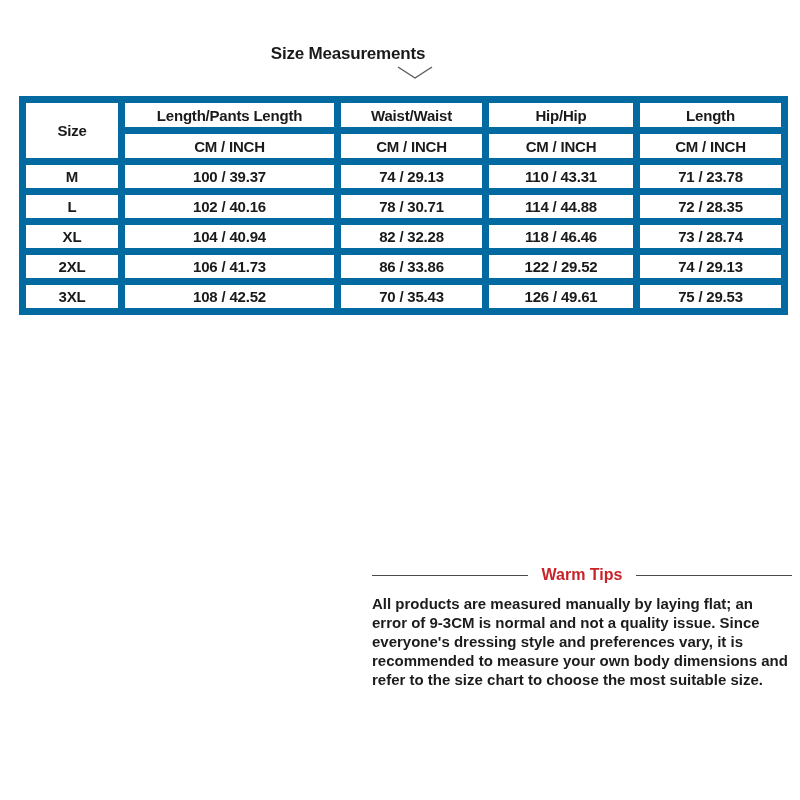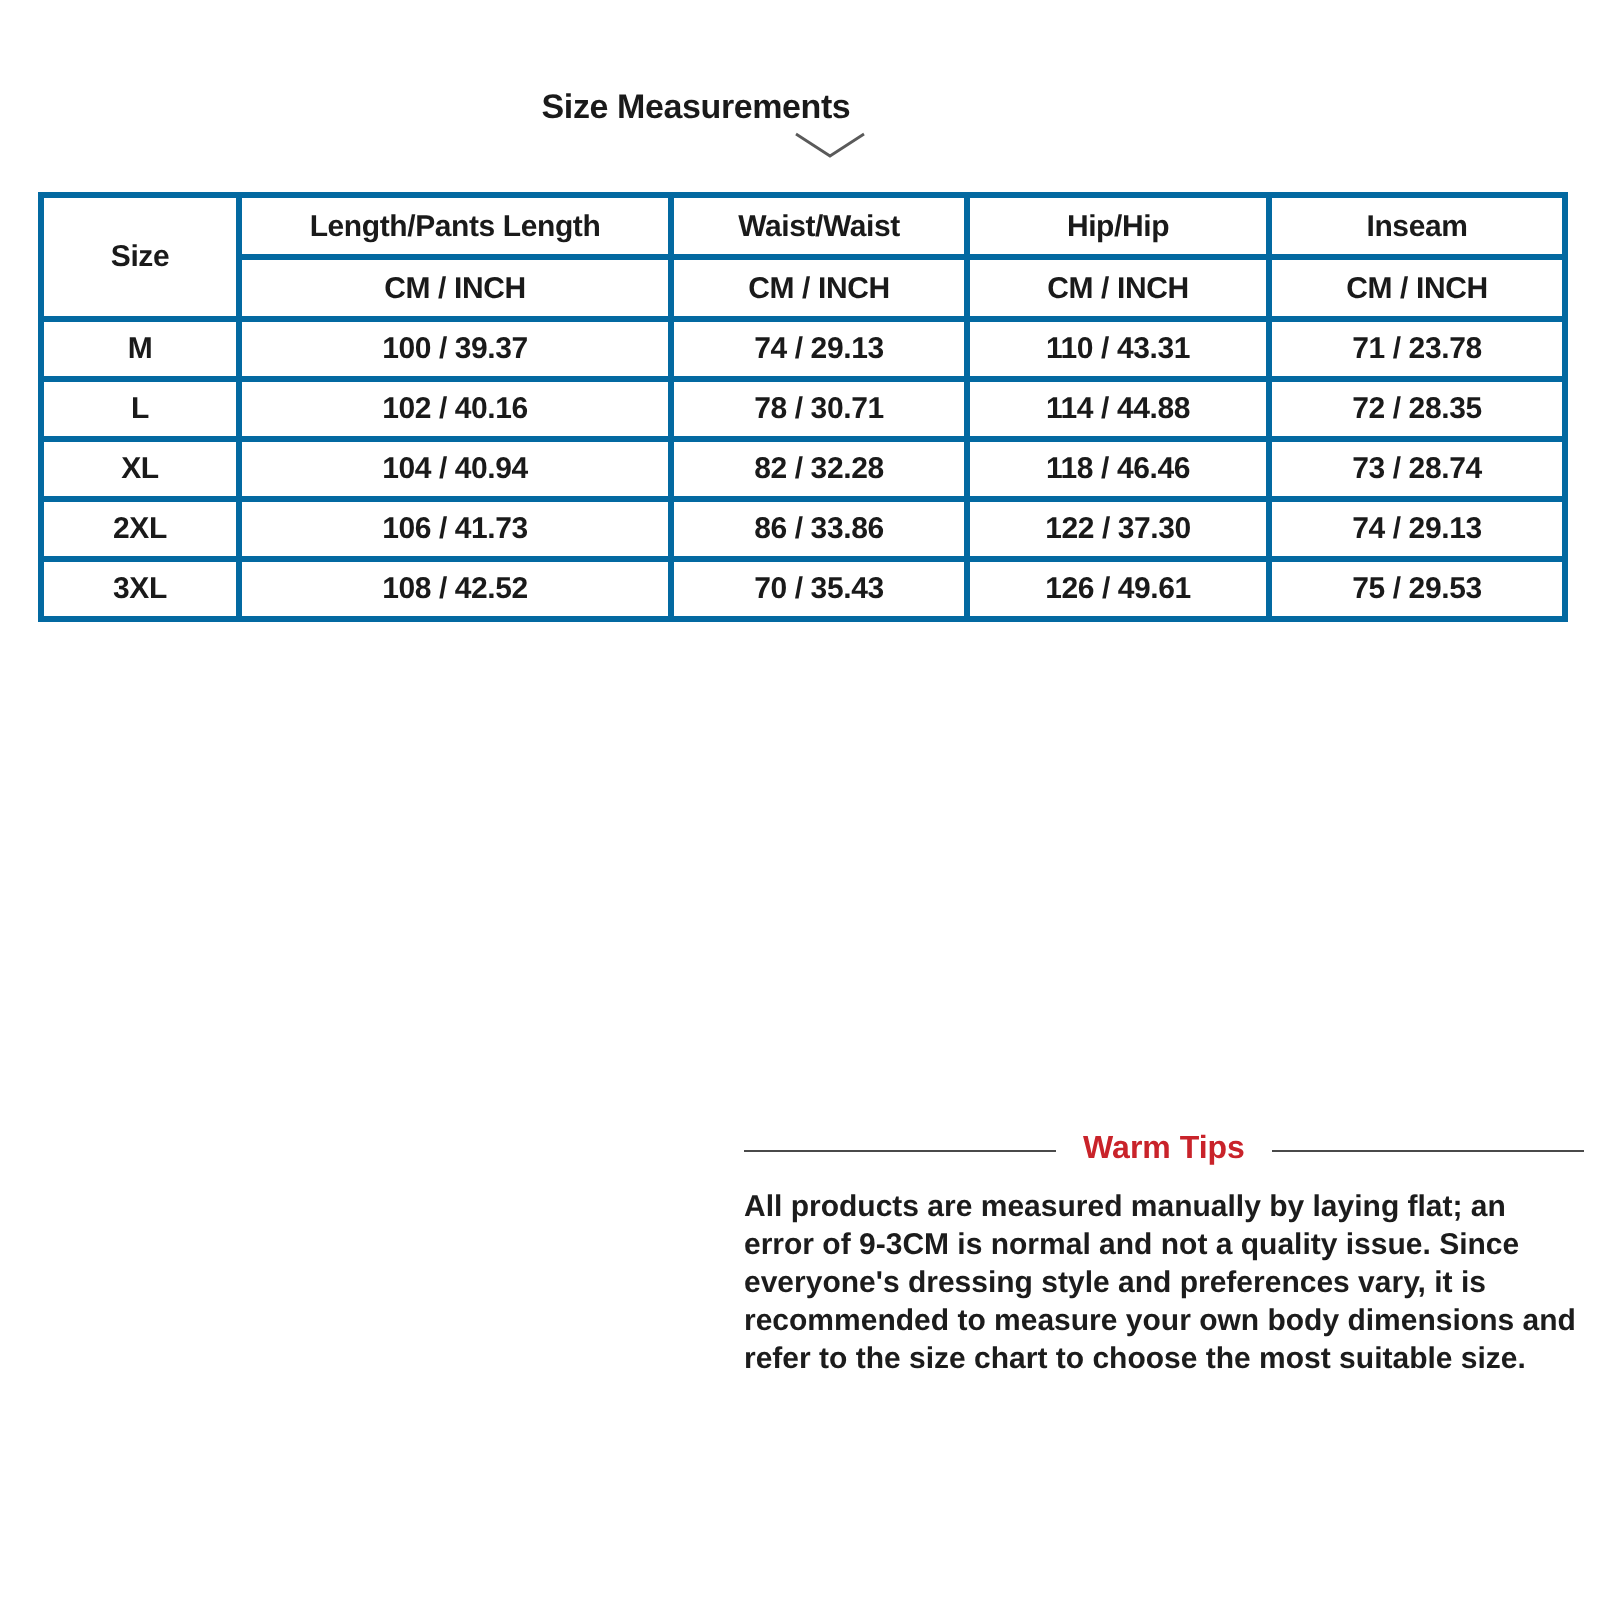"Length/Pants Length" table.size-table th, table.size-table td { border: 3px solid #0369a1 -> 7px solid #0369a1 }
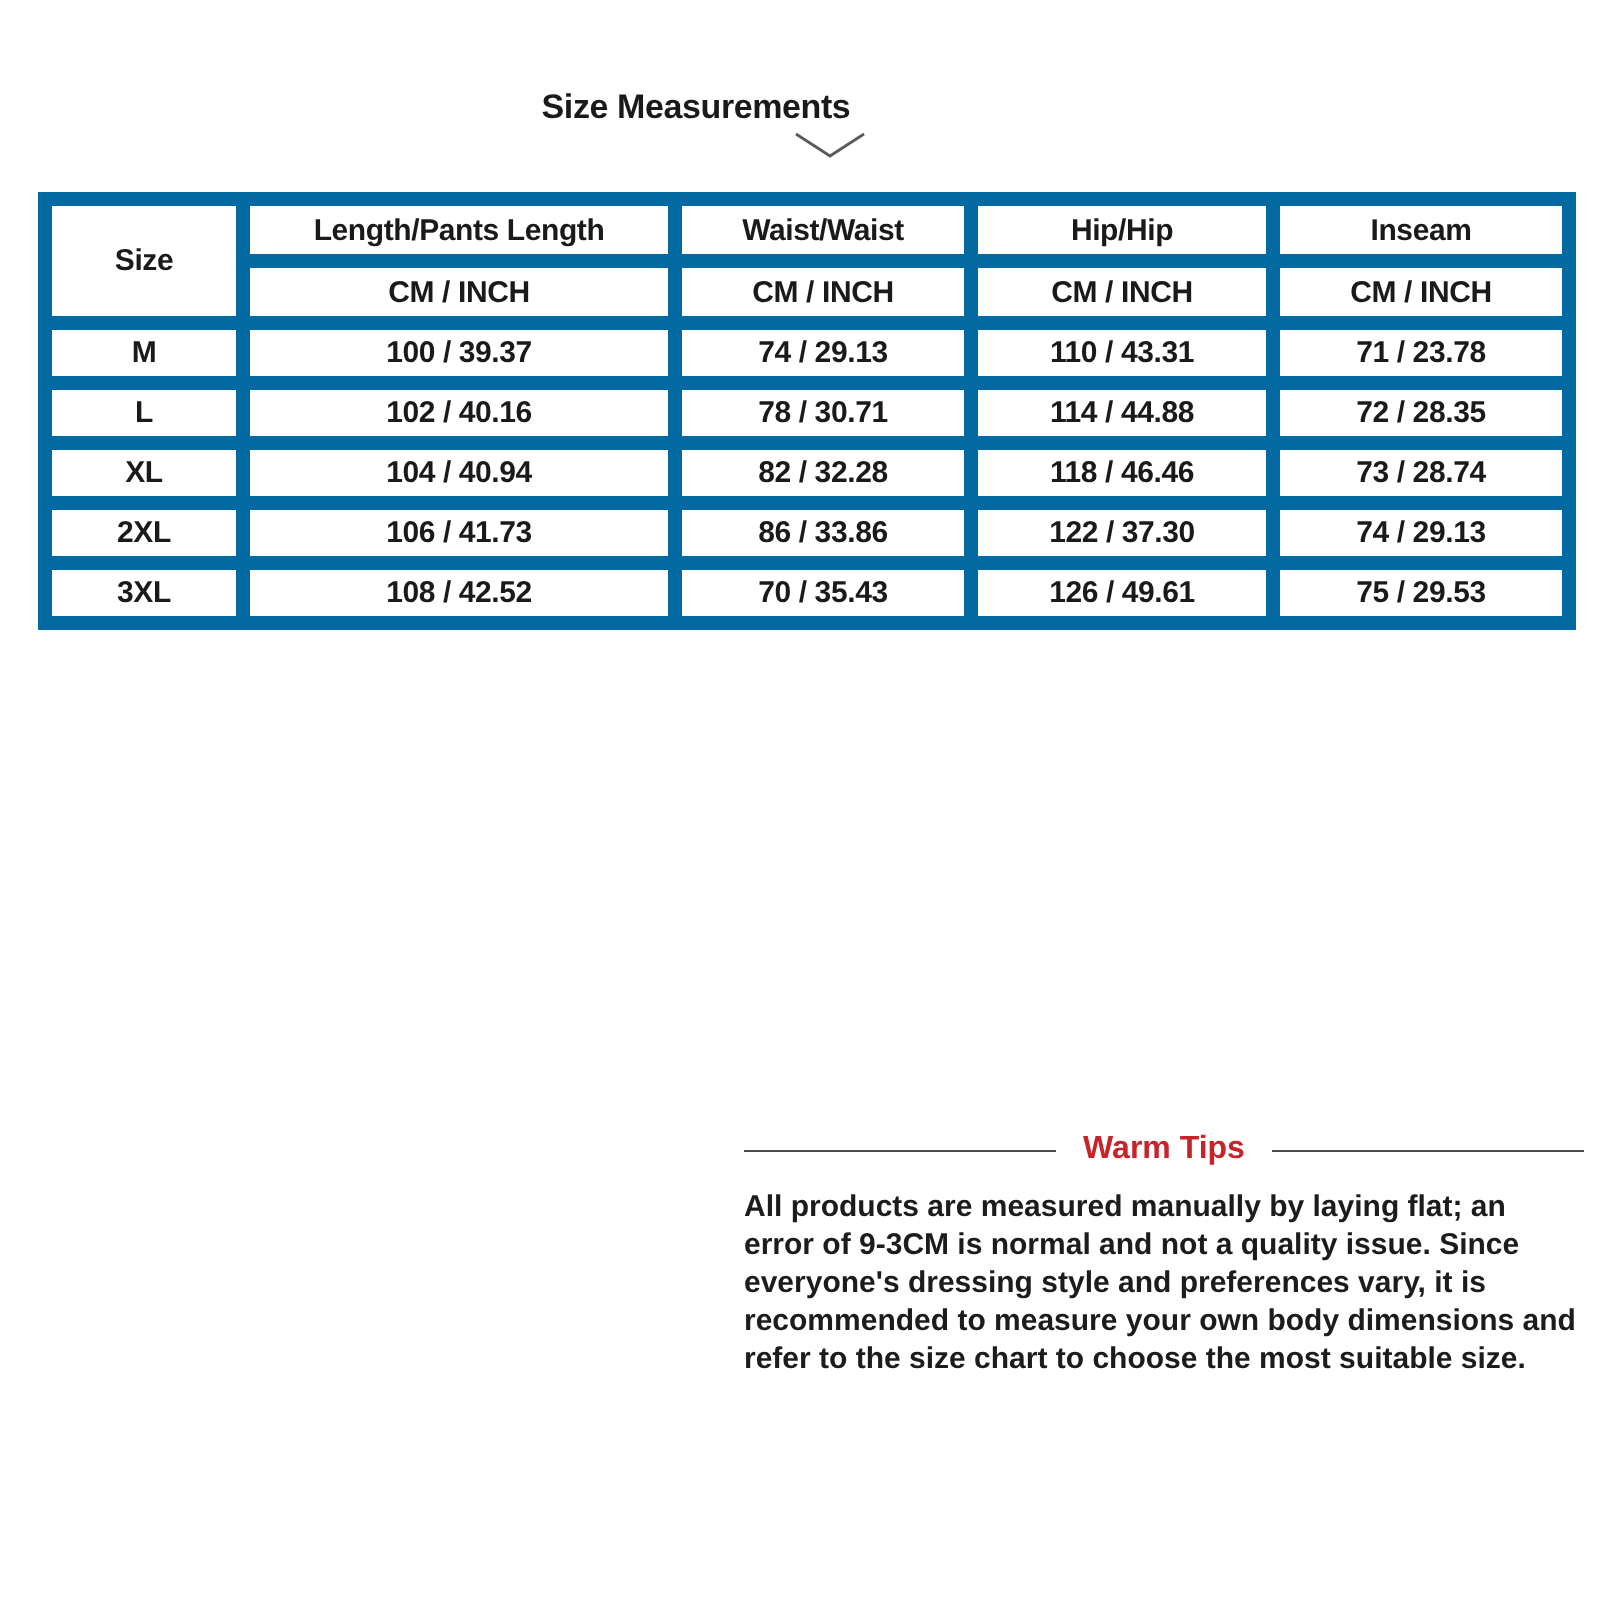"Inseam" th { text: Inseam -> Length }
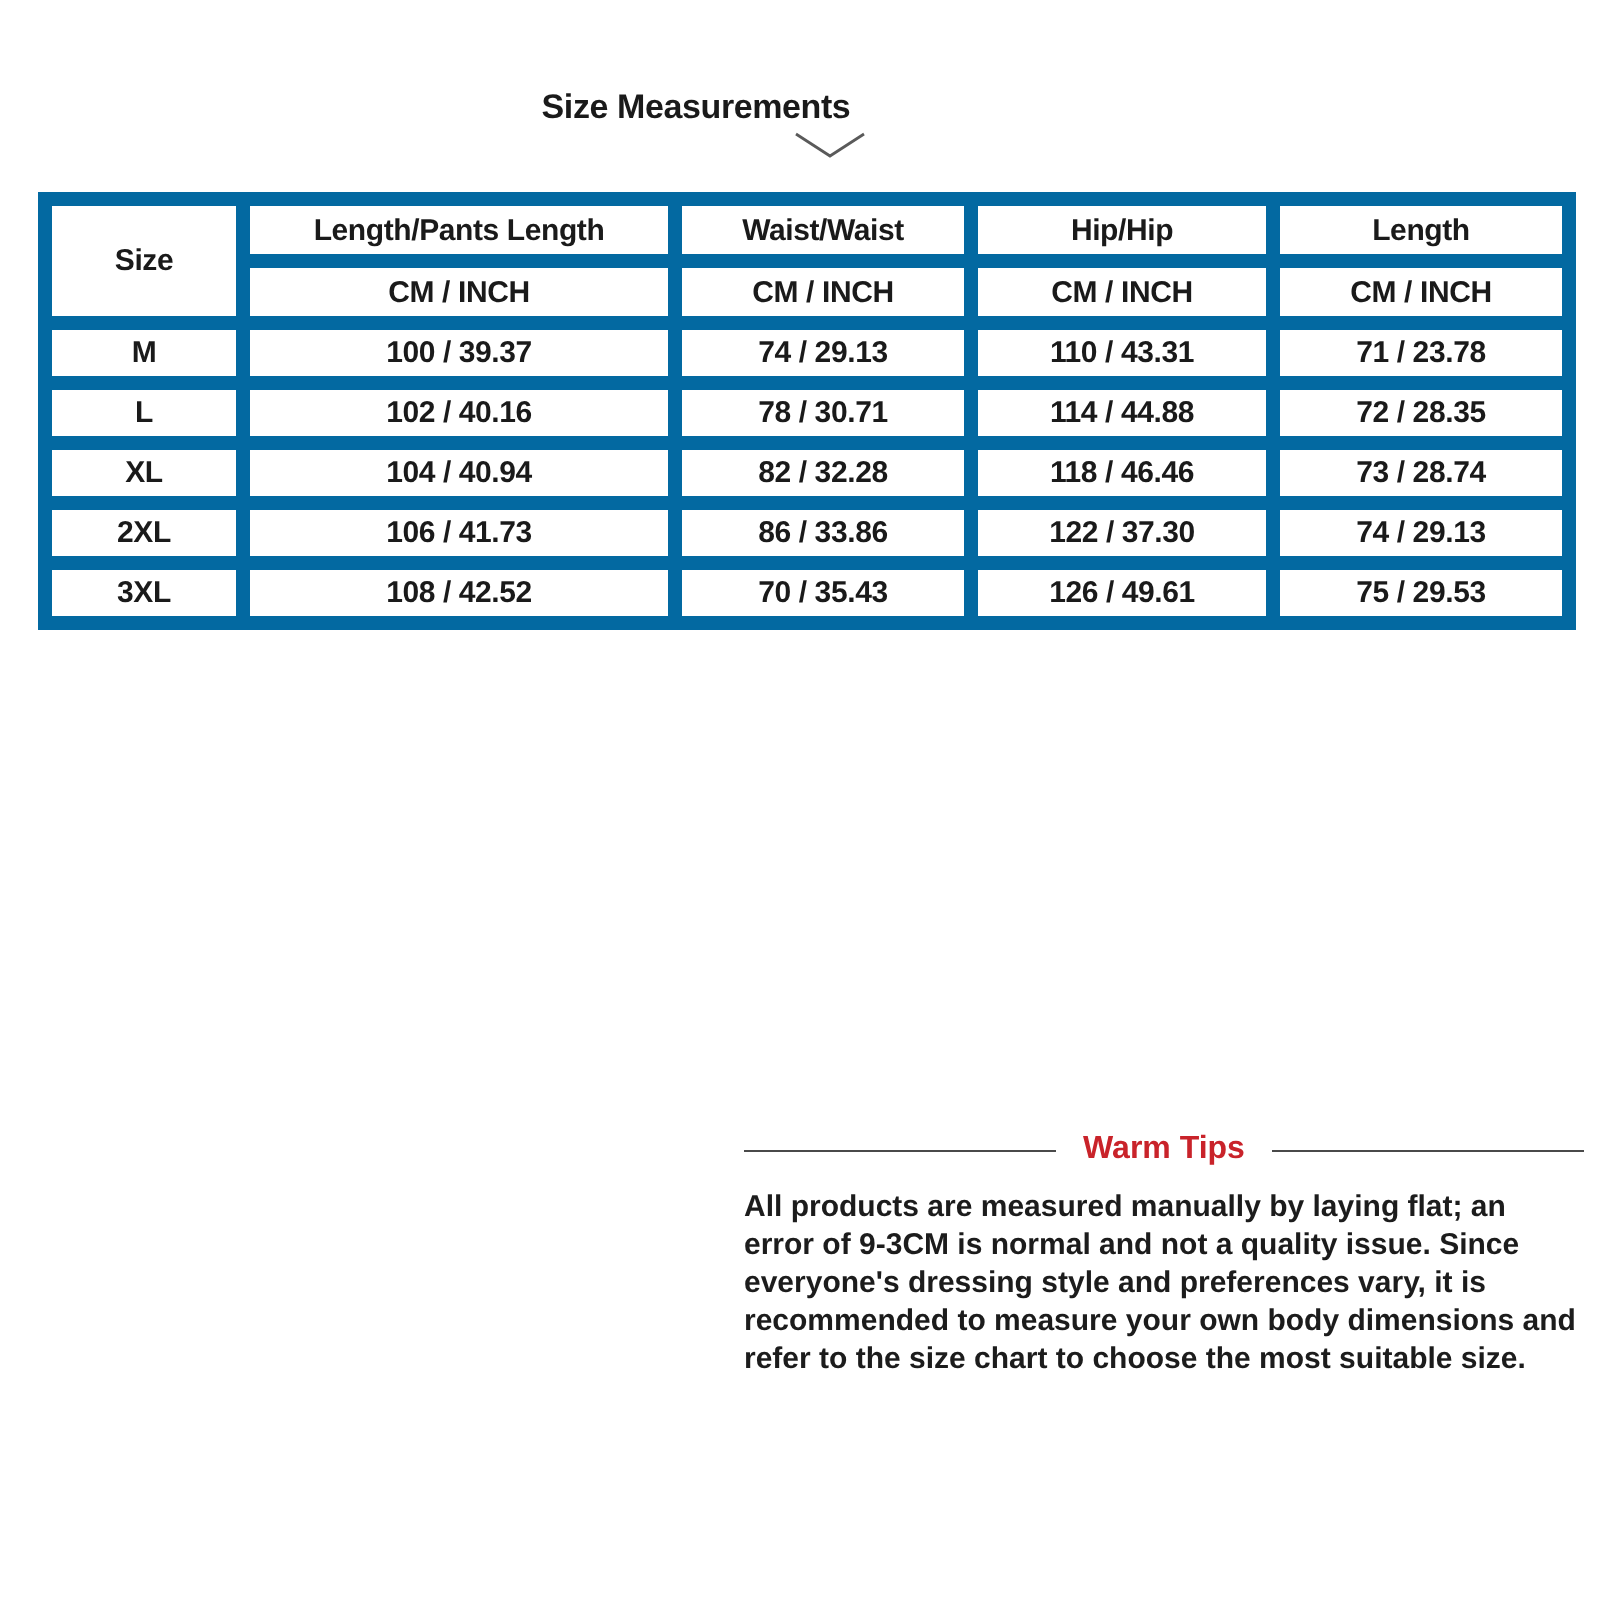"122 / 37.30" td { text: 37.30 -> 29.52 }
